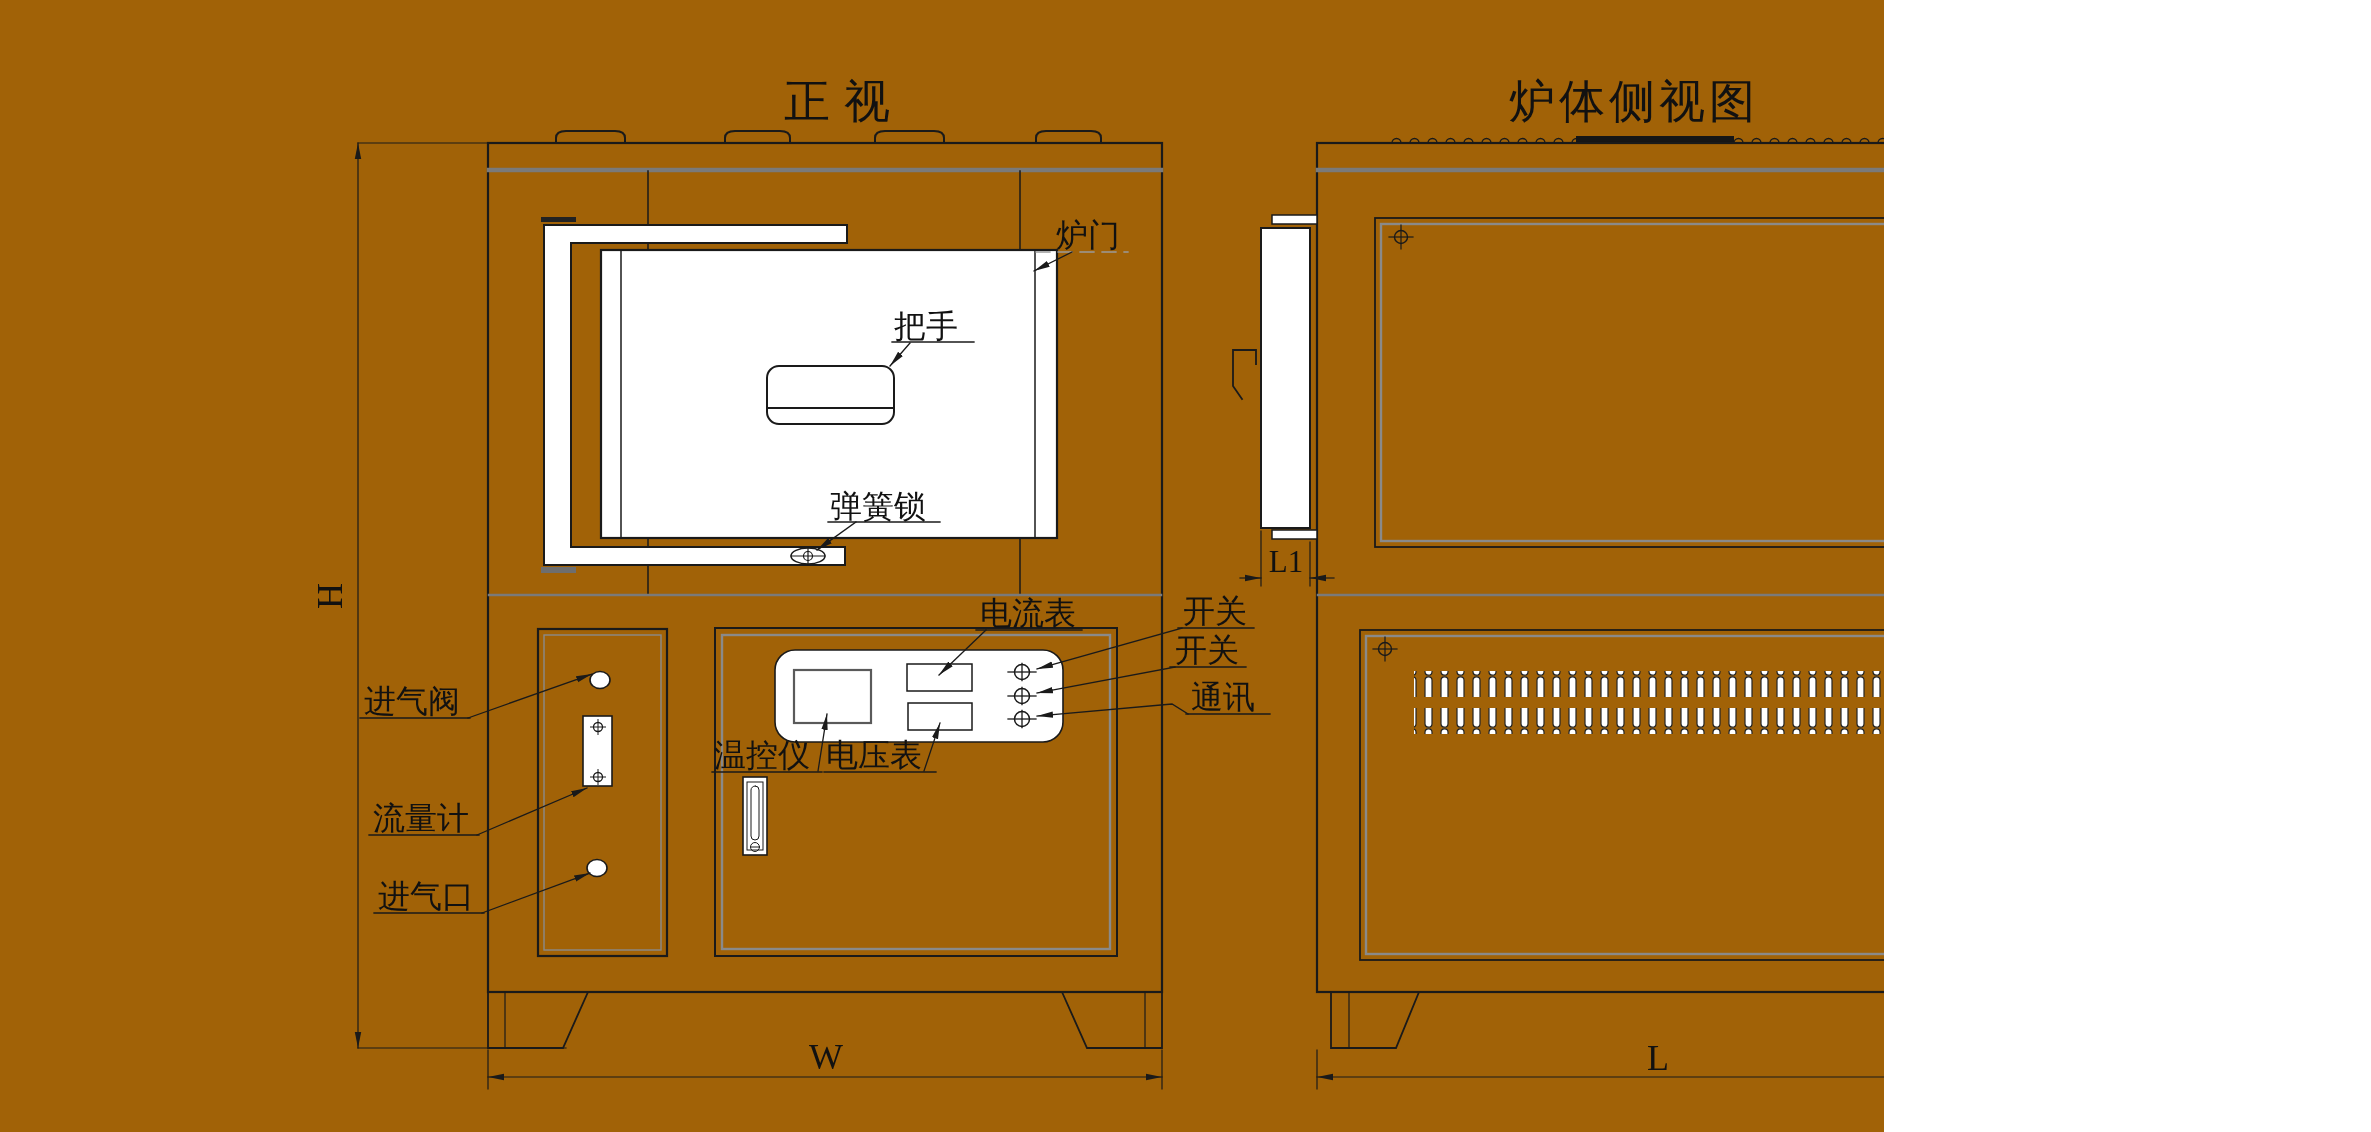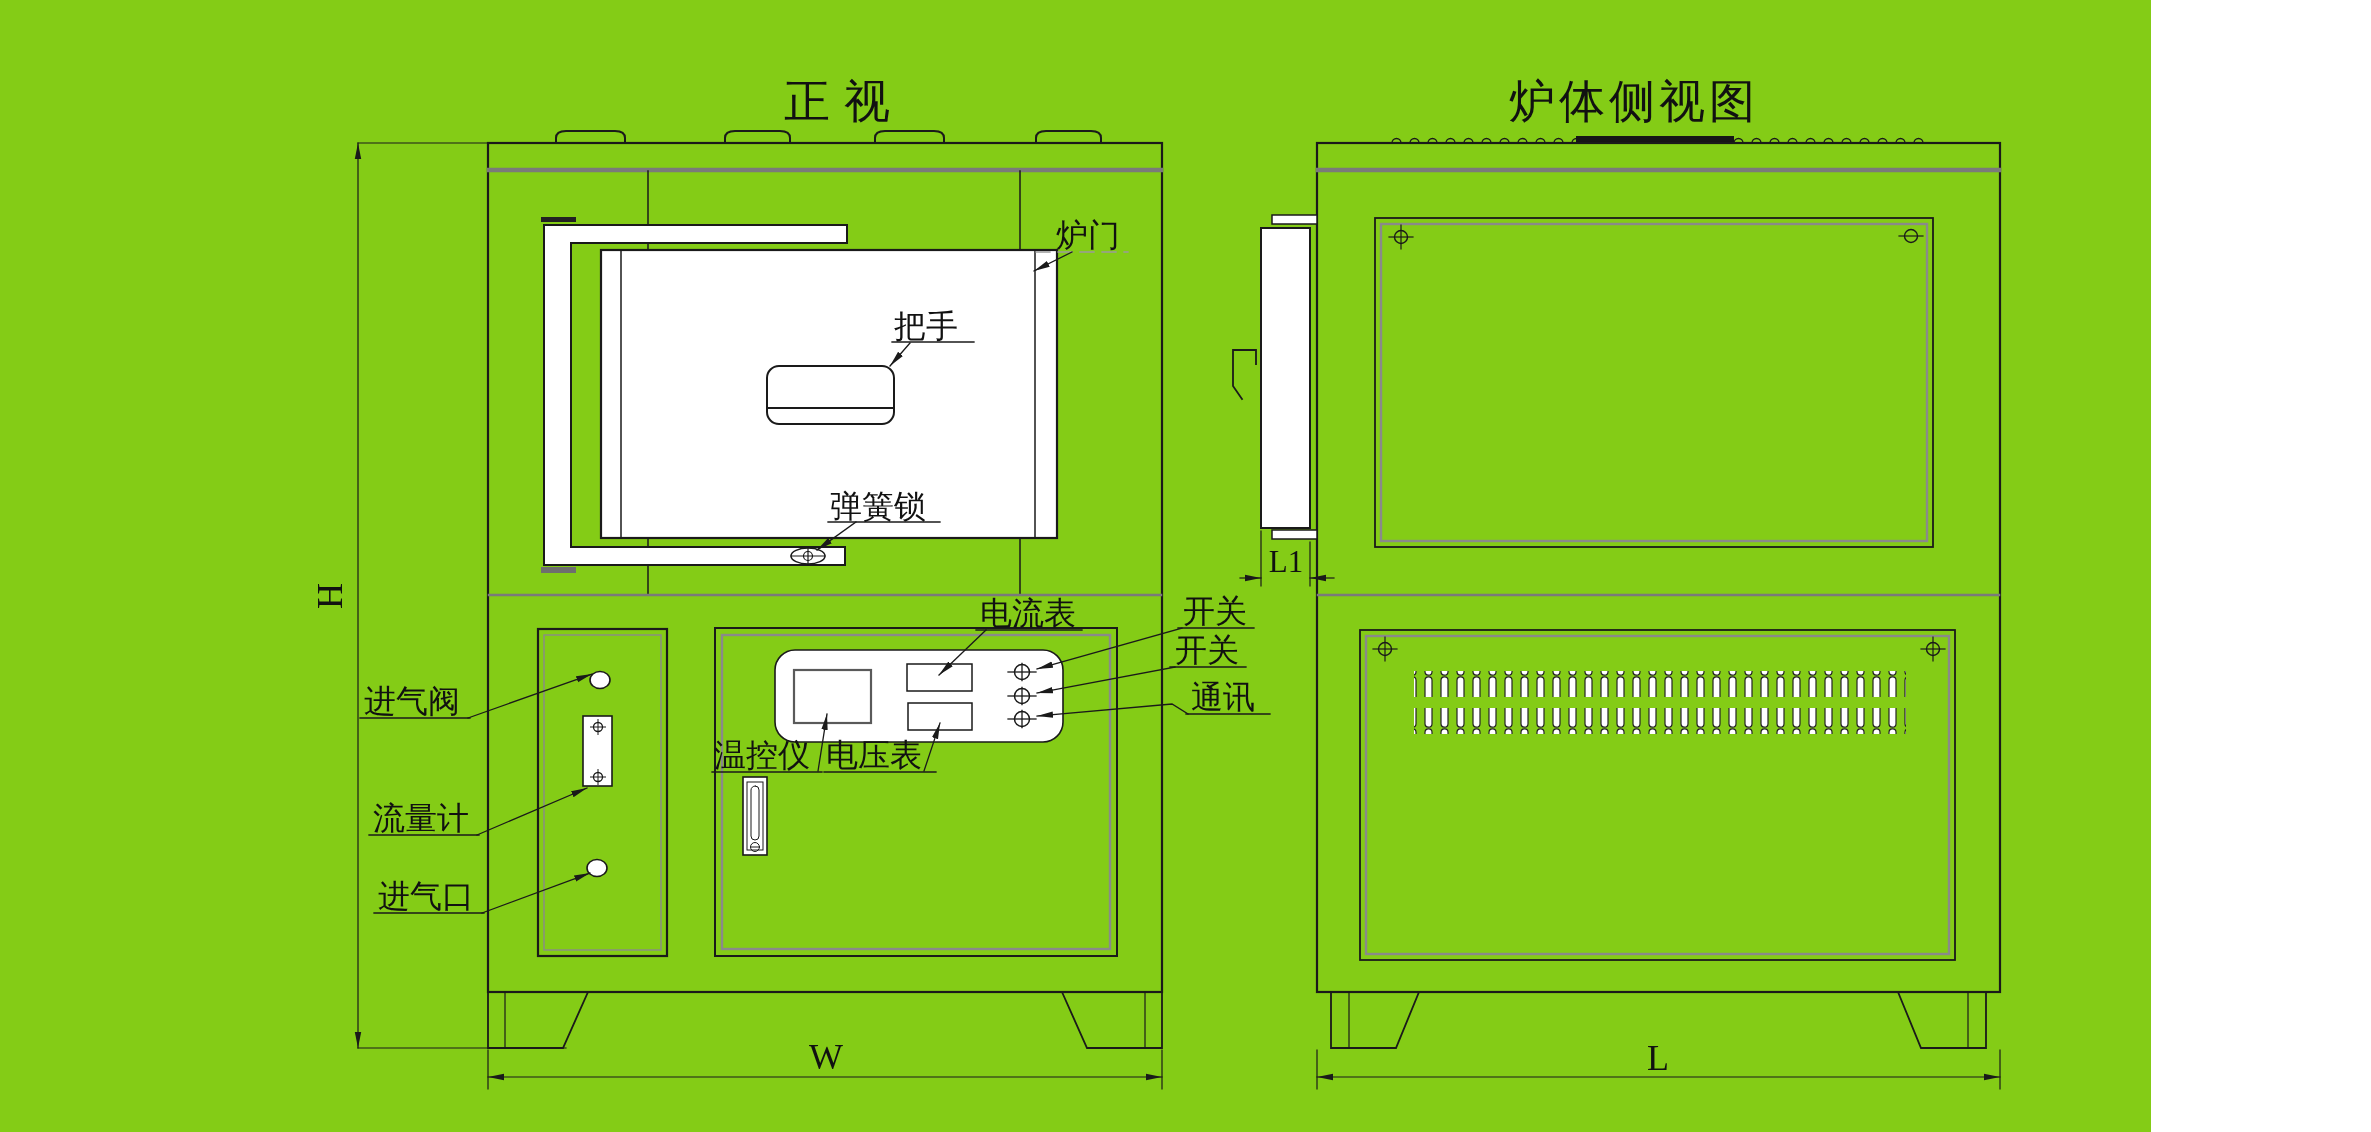"正视" .canvas { background: #84cc16 -> #a16207; width: 2151px -> 1884px }
